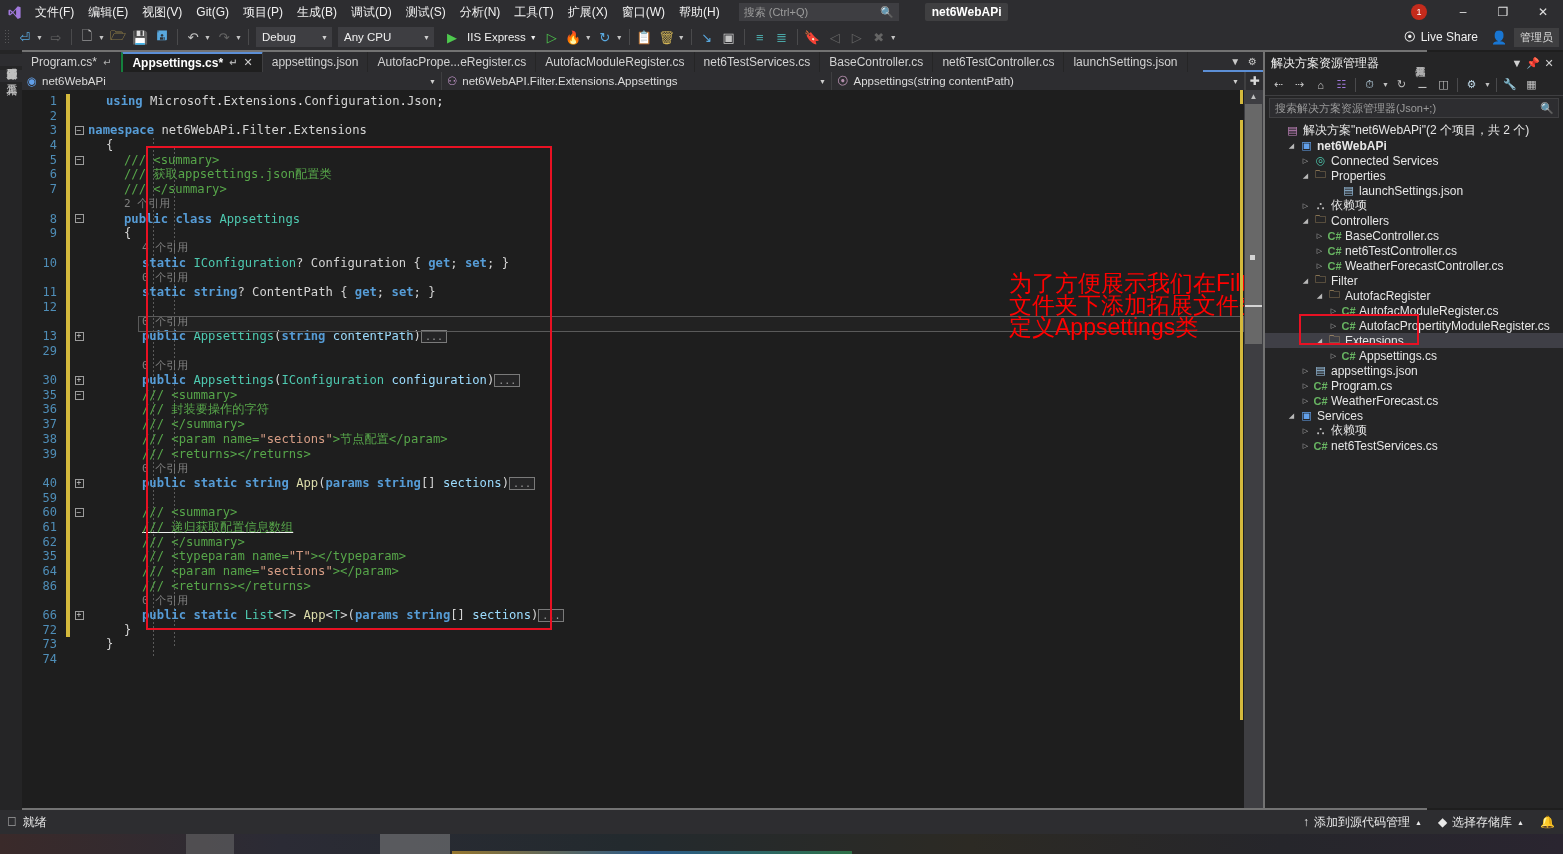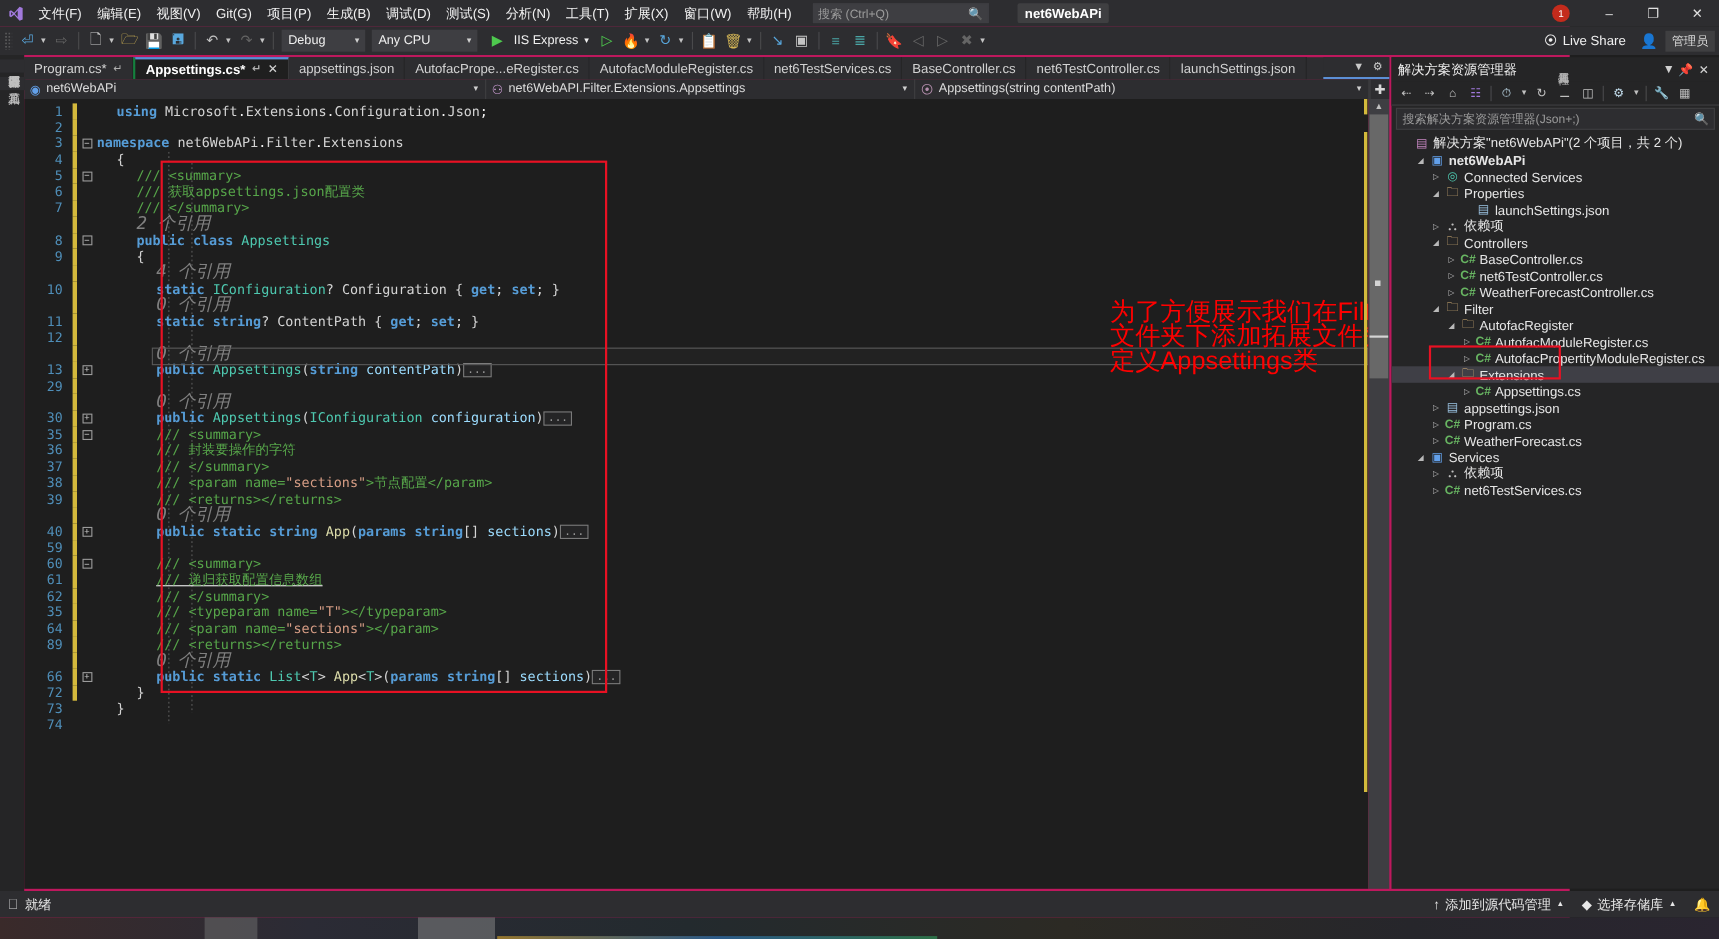"文件(F)" .app { background: #be185d -> #737373 }
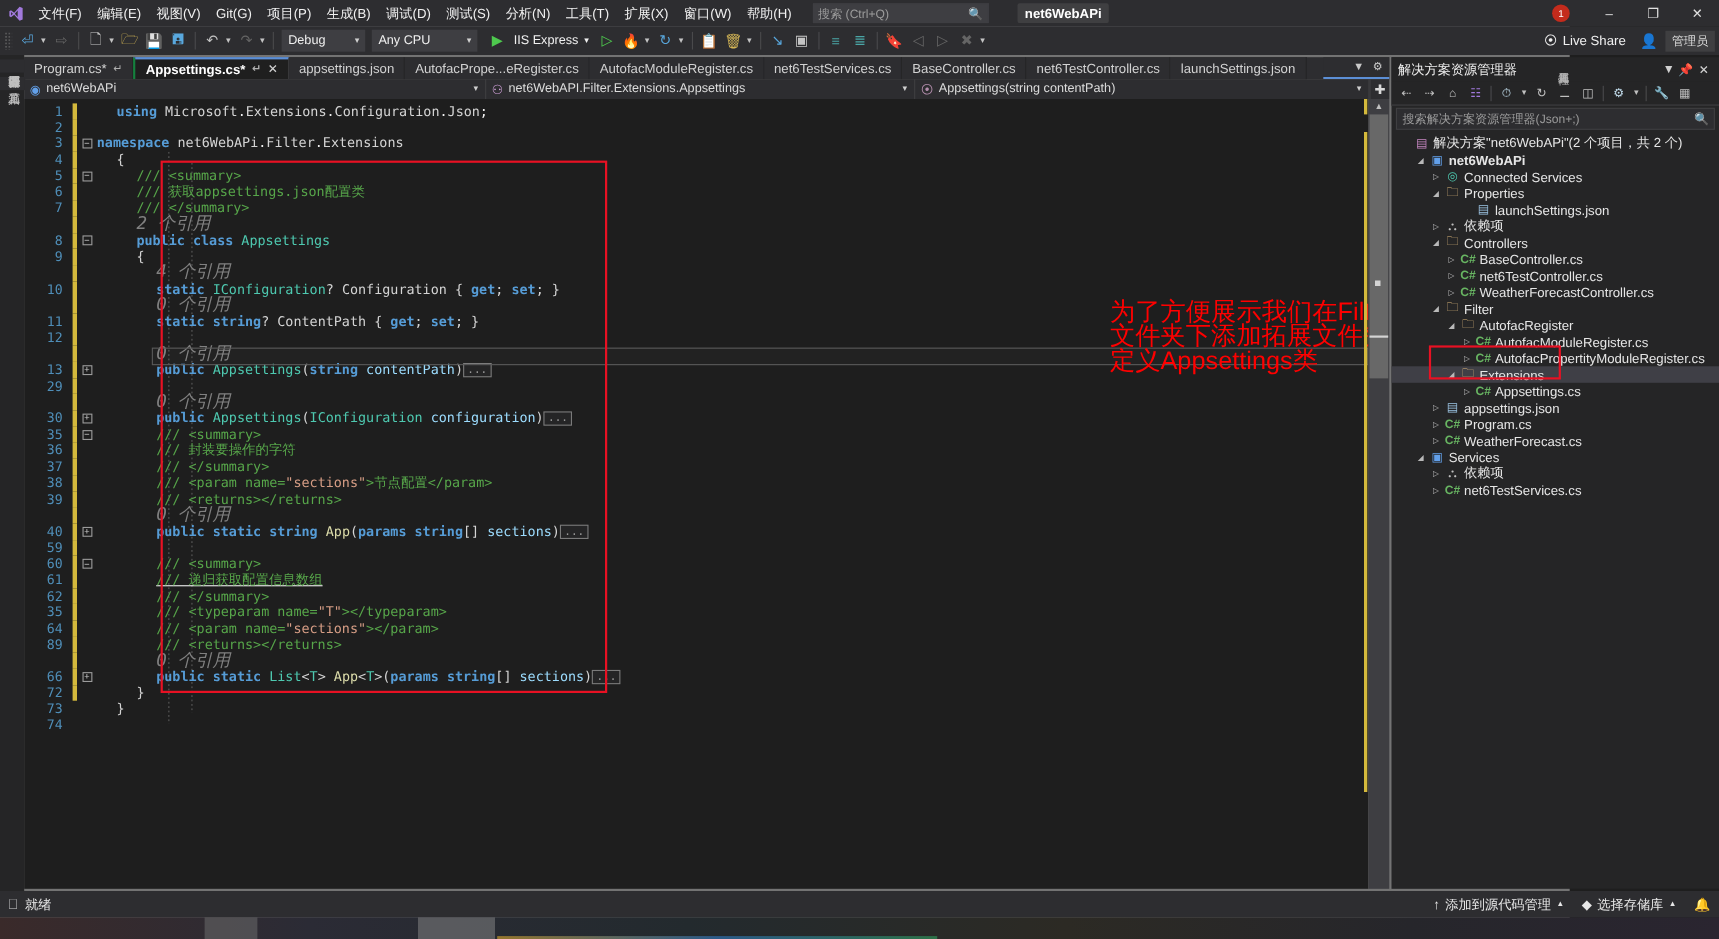"2 个引用" .ref { font-size: 16px -> 11px; font-style: italic -> none }
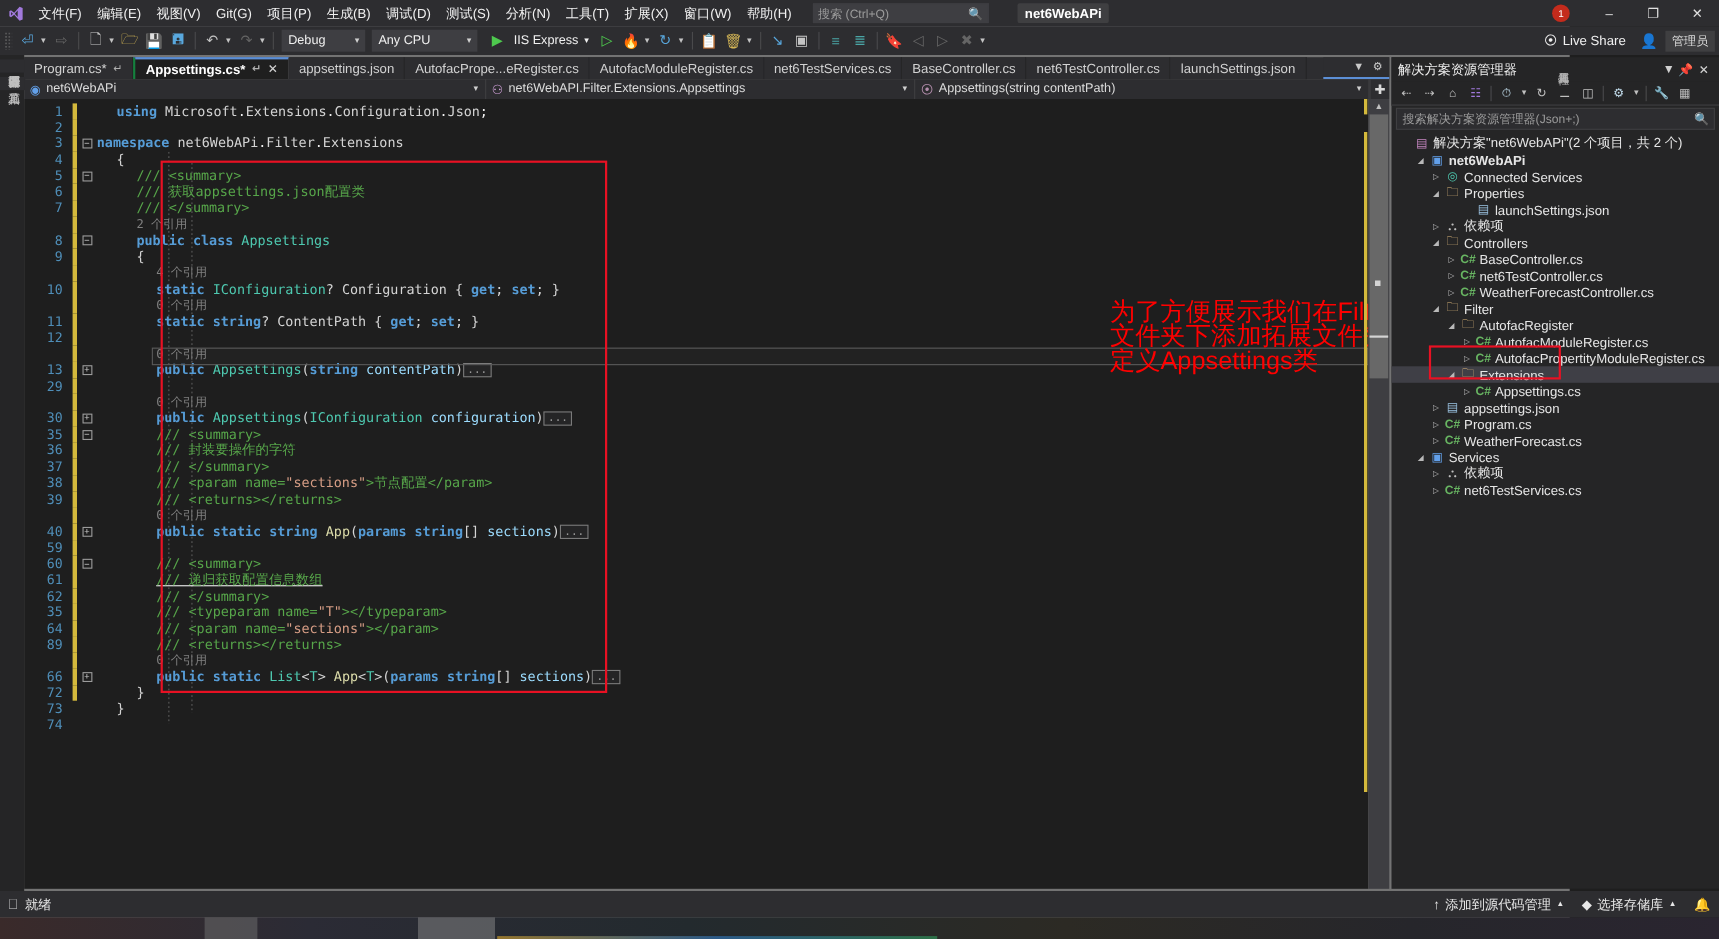"89" div.lnum { text: 89 -> 86 }
